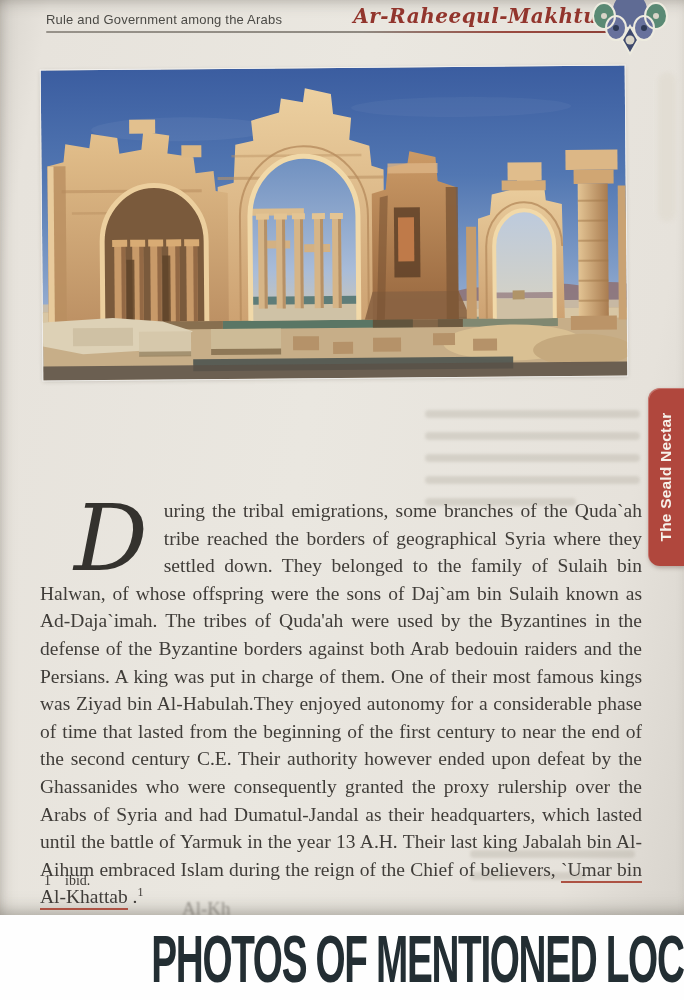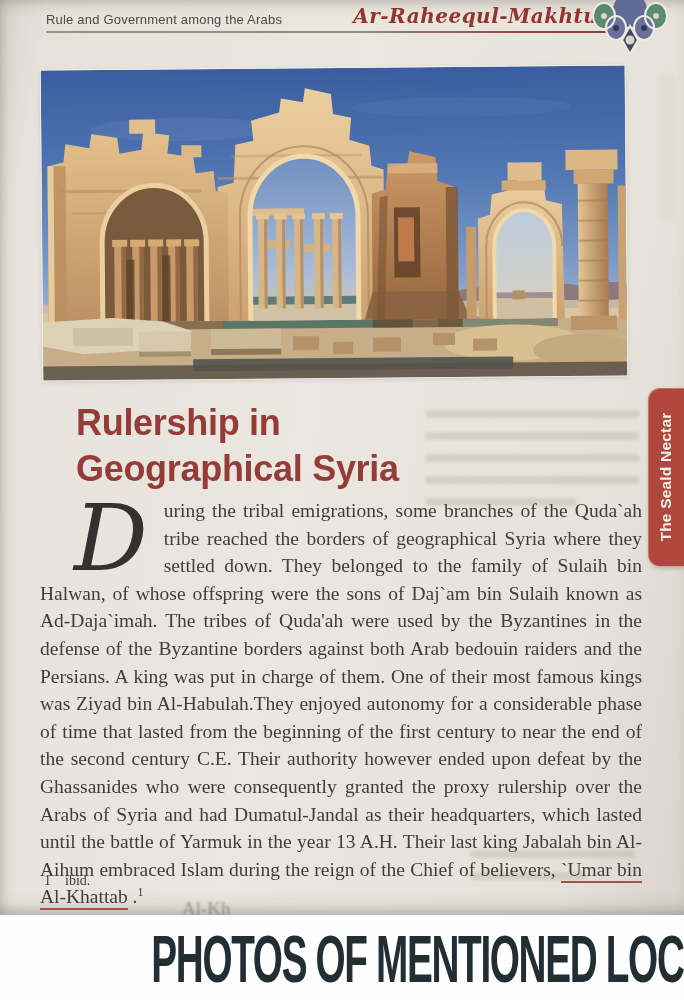"Rulership in" div.title { html: <div> <div>Rulership in</div> <div>Geographical Syria</div> </div> -> none }
